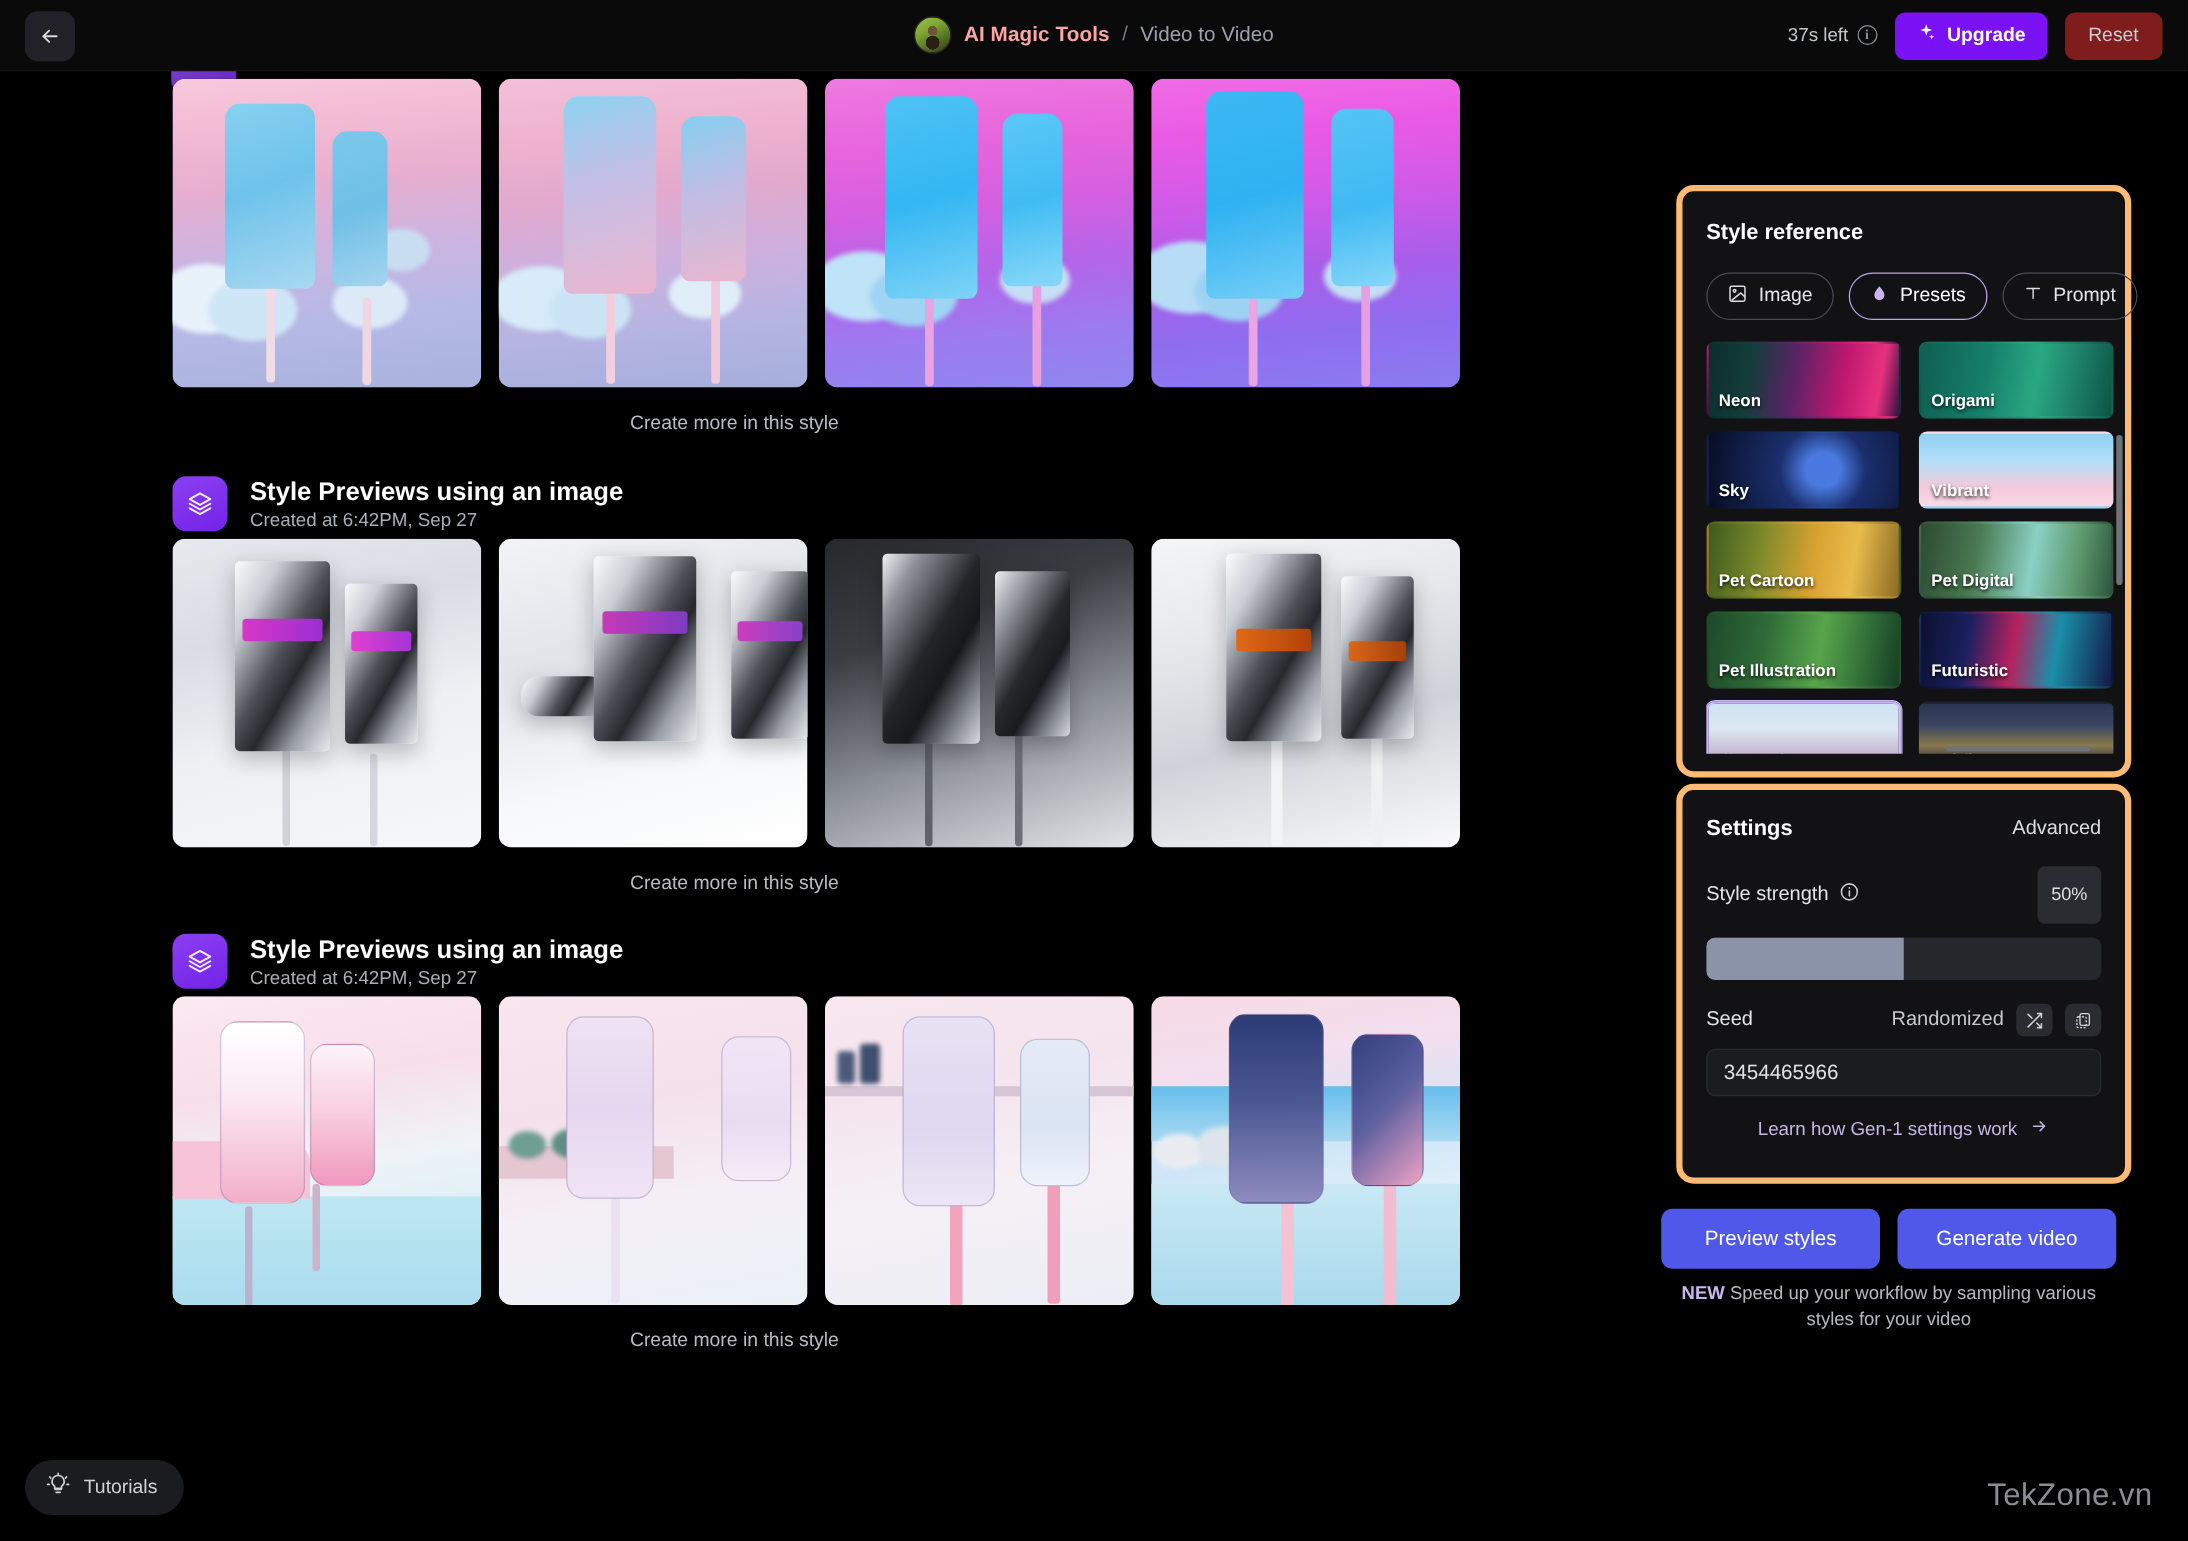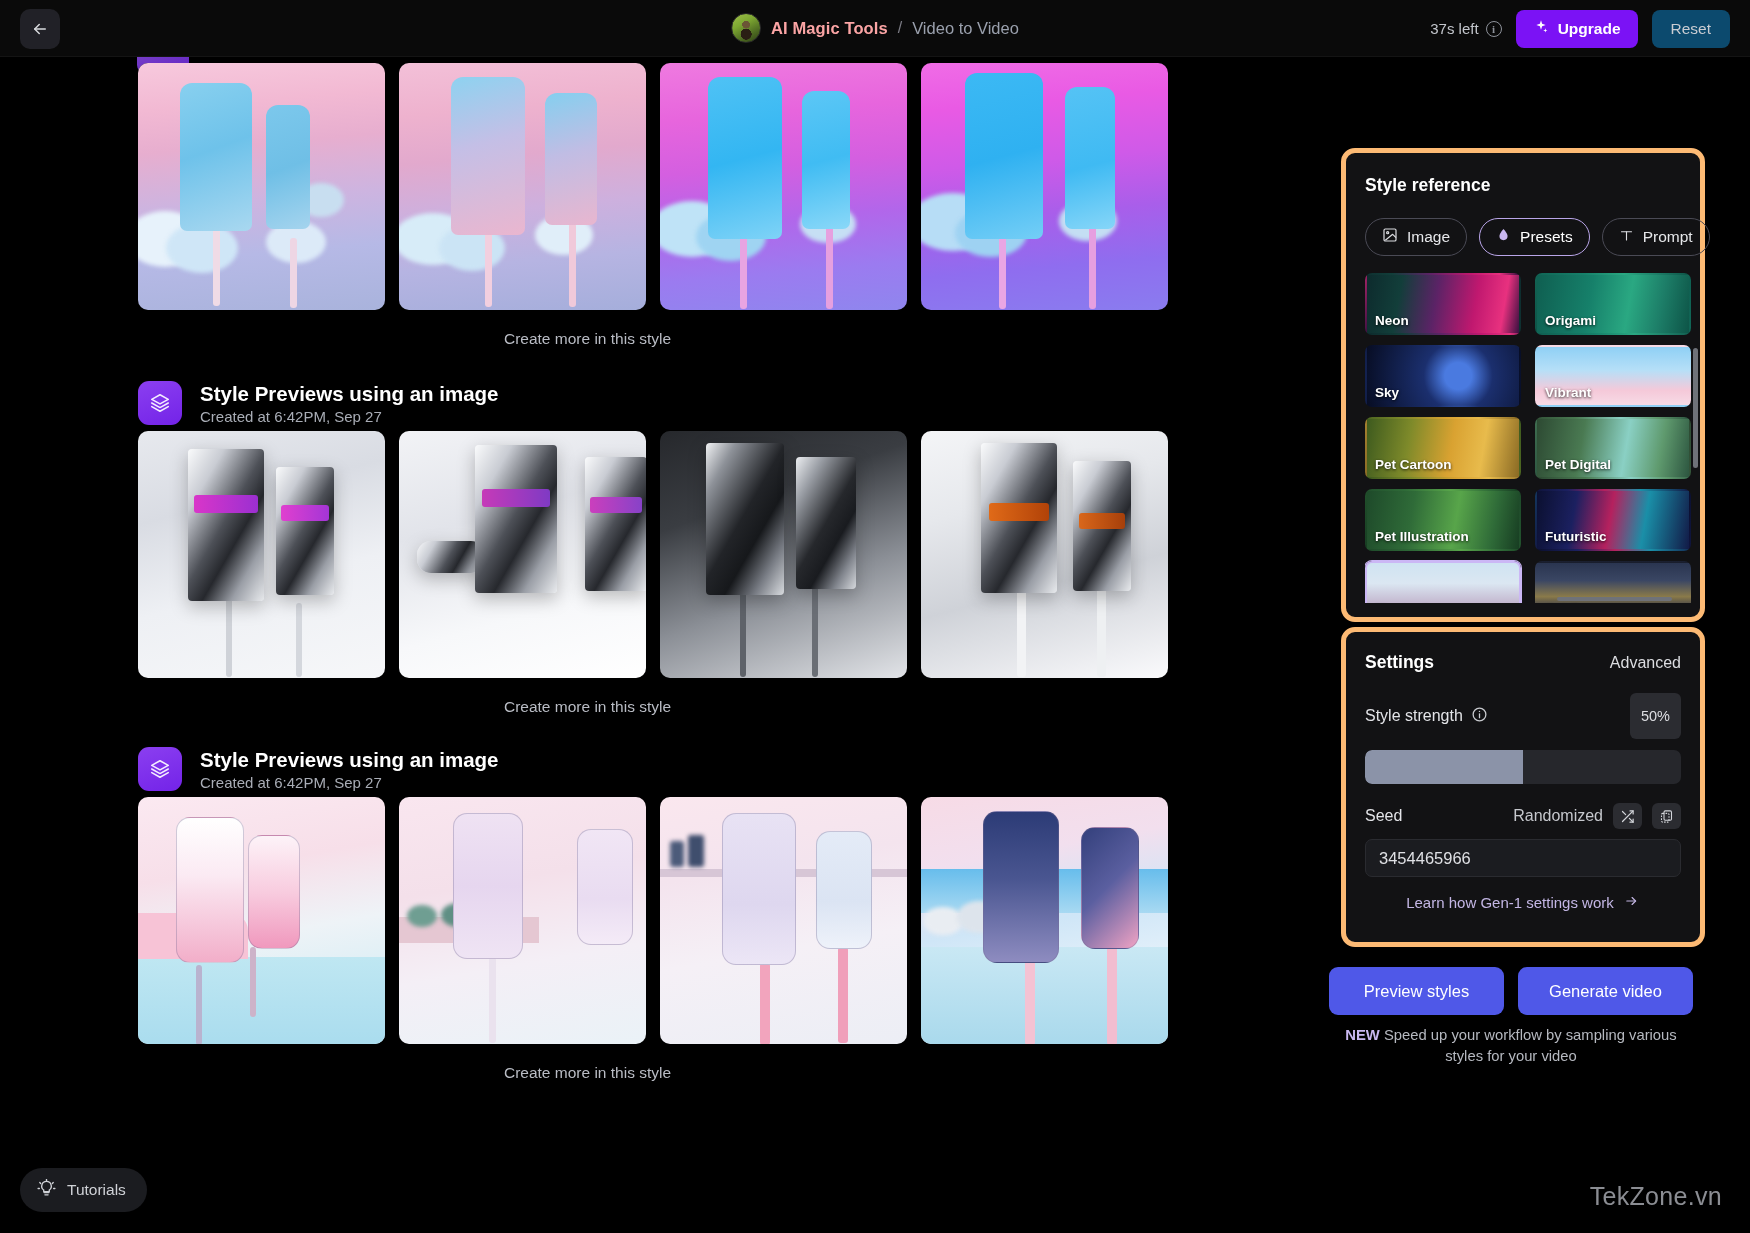"37s left" .timeleft { align-items: center -> flex-start }
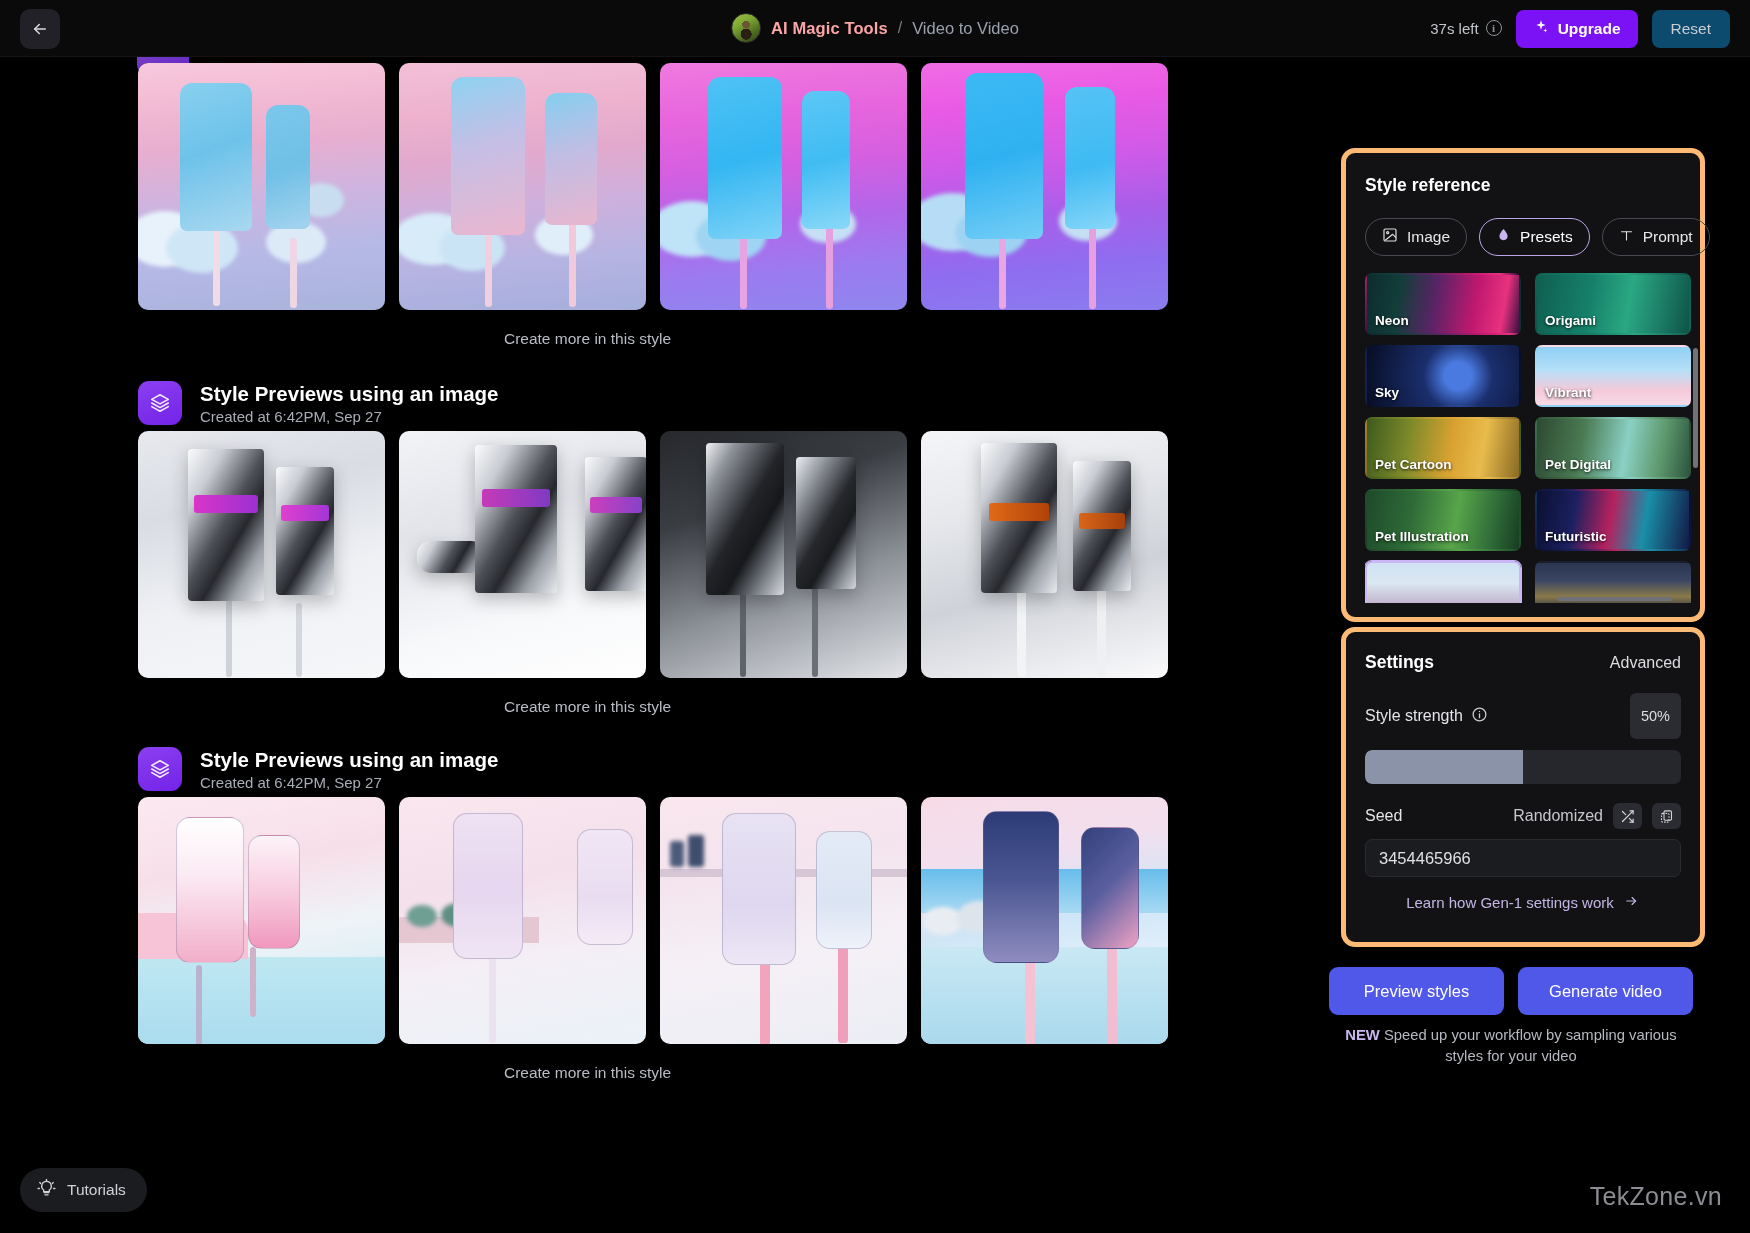"Reset" .reset-btn { align-items: center -> flex-end; background: #0c4a6e -> #7f1d1d; padding: 0 19px -> 10px 19px }
